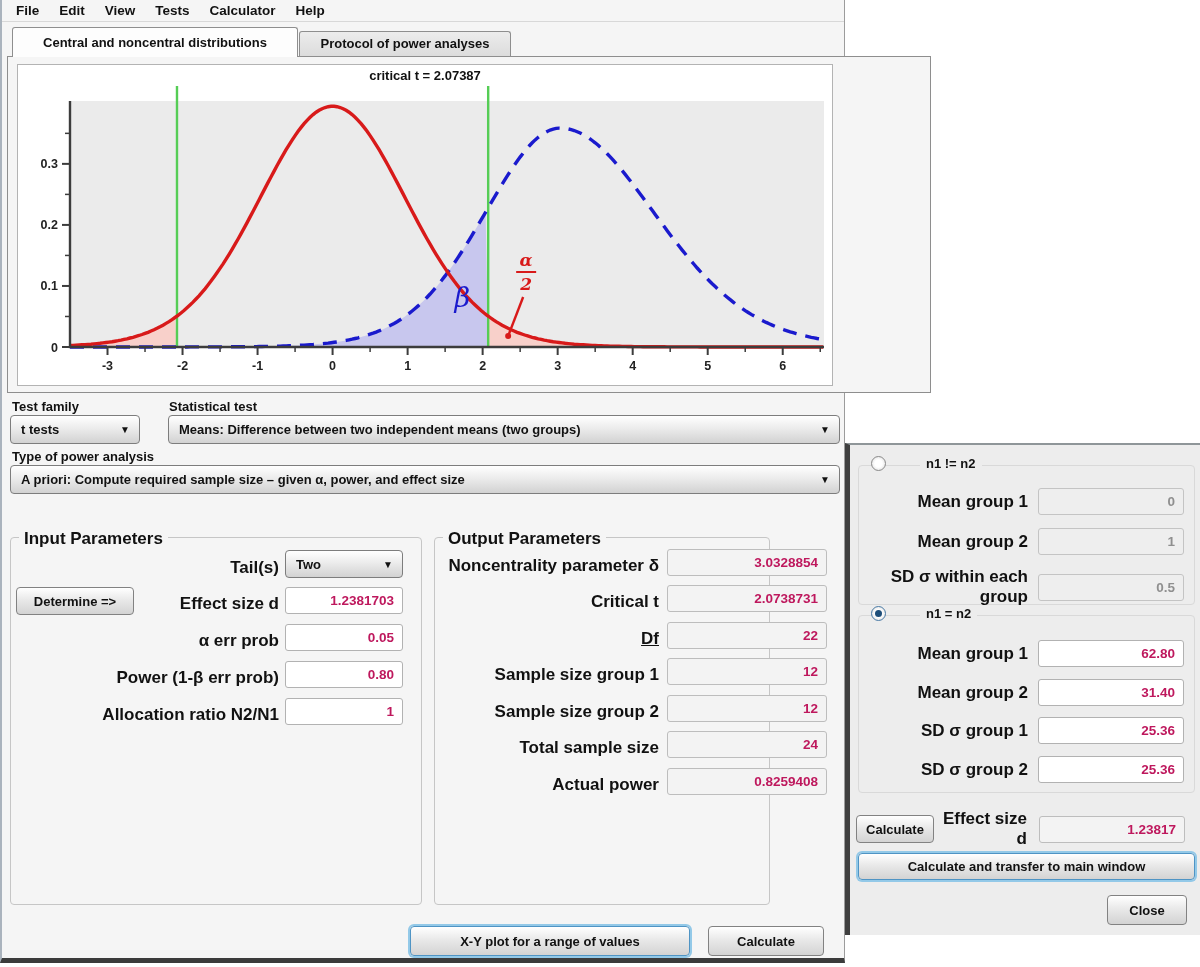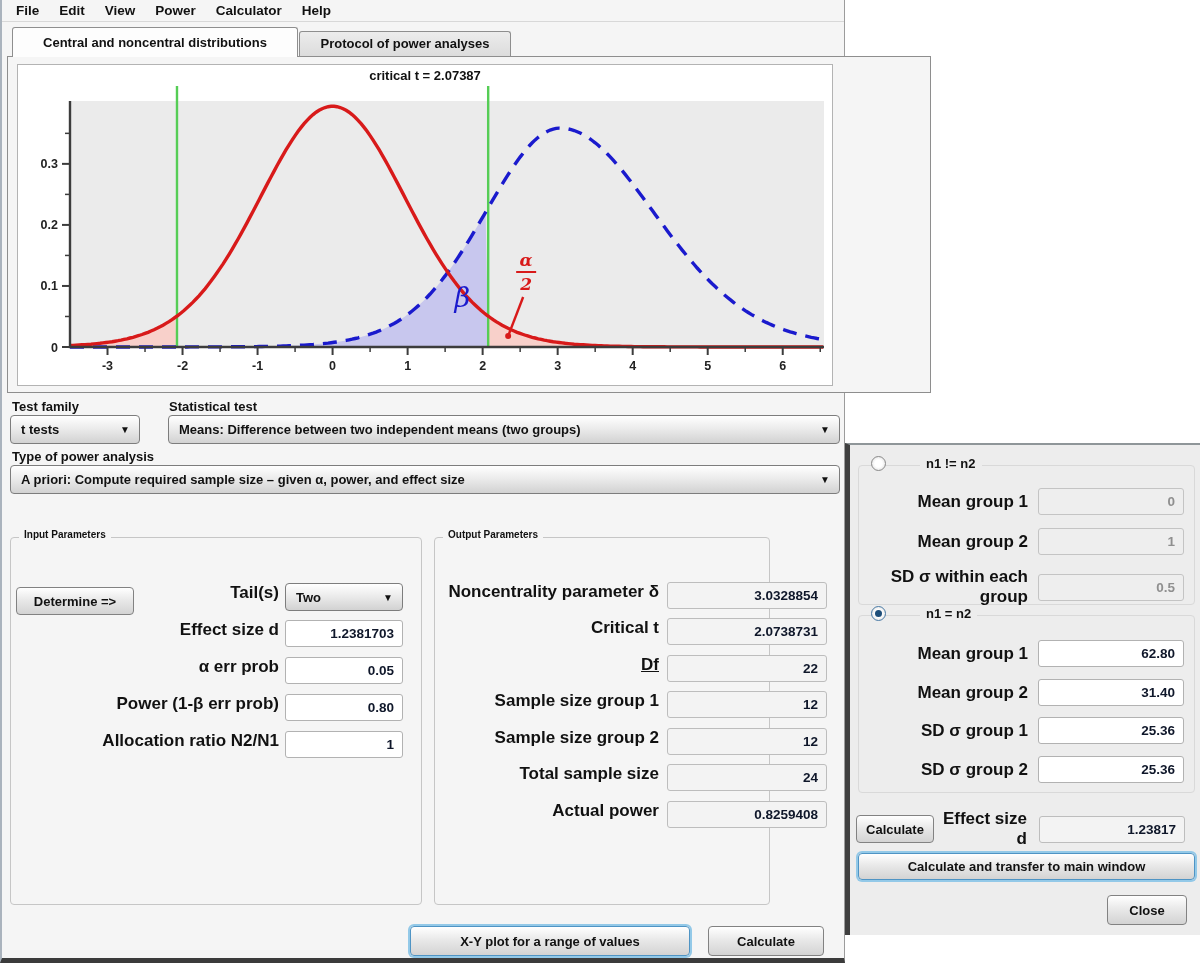"Power" span.menu-item { text: Power -> Tests }
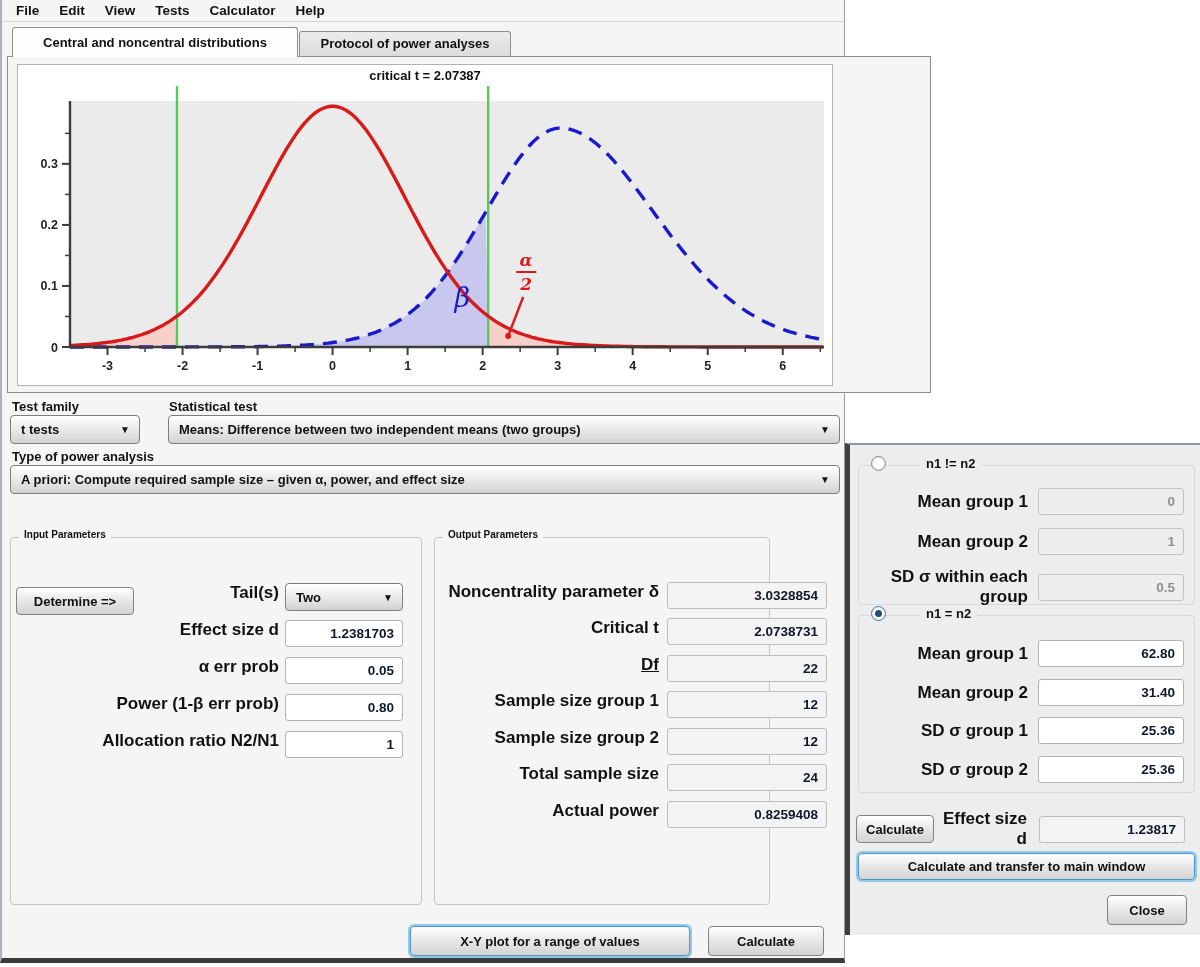"Input Parameters" .legend { font-size: 10px -> 17px }
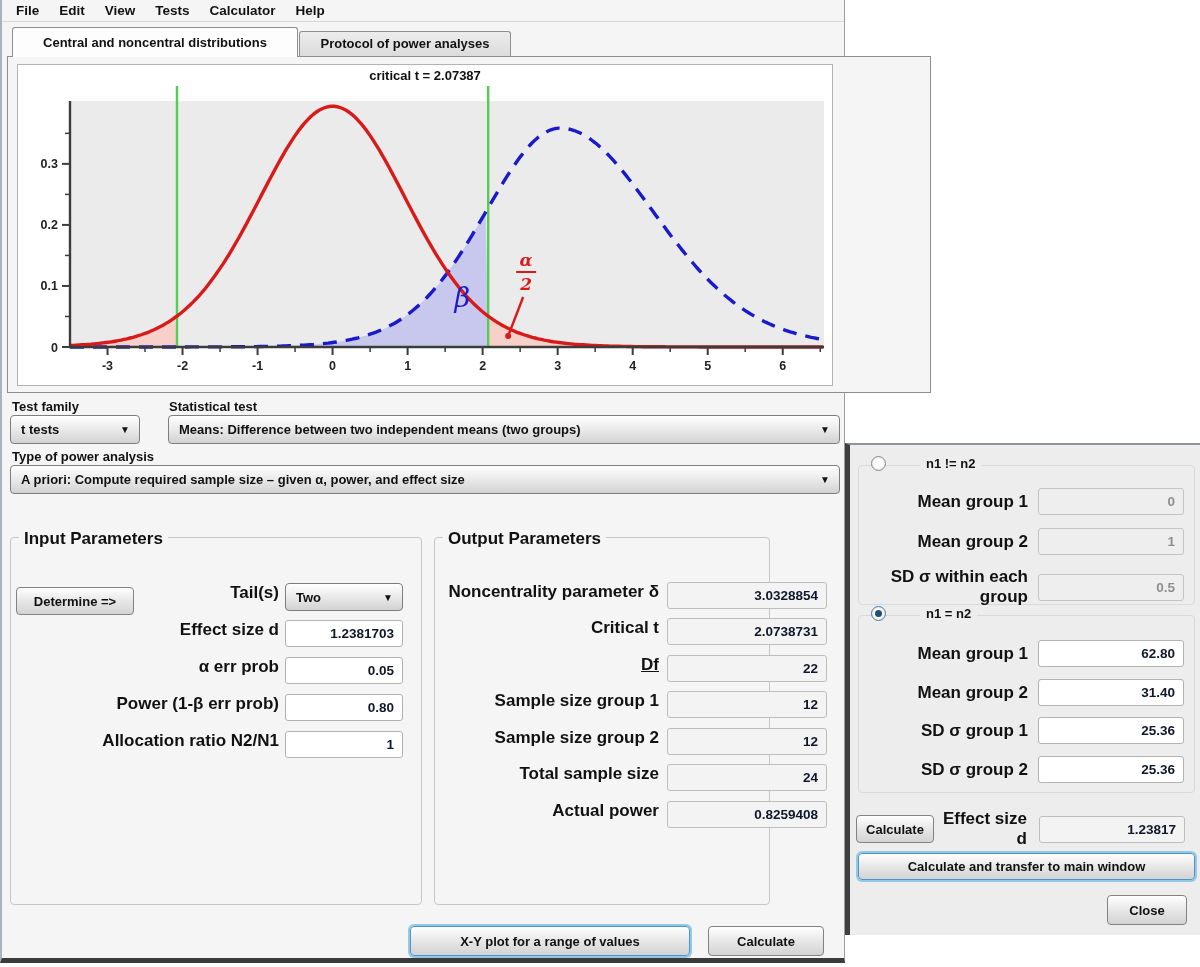"Tail(s)" .frow { align-items: flex-start -> flex-end; margin-top: 33px -> none }
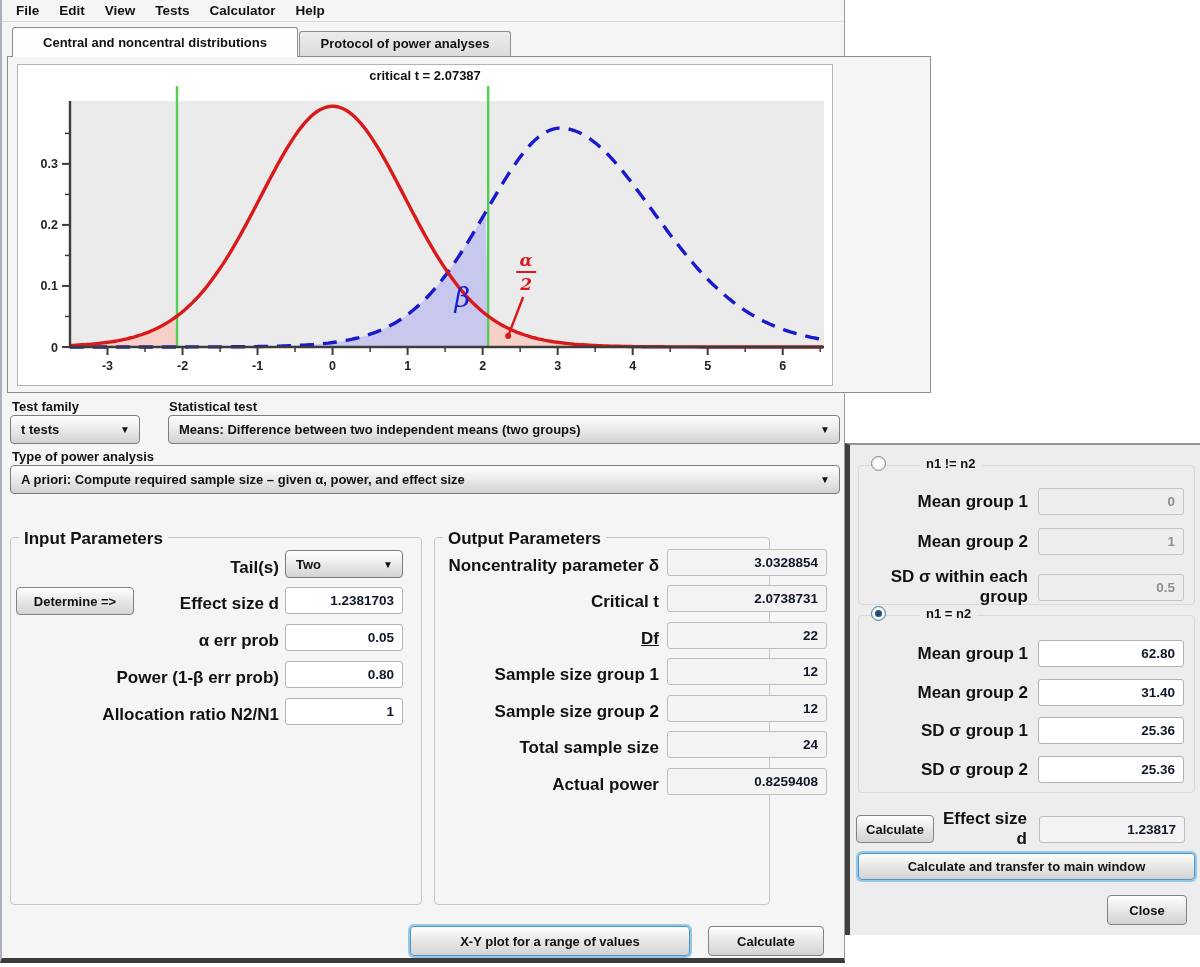"3.0328854" .field { color: #0f172a -> #be185d }
